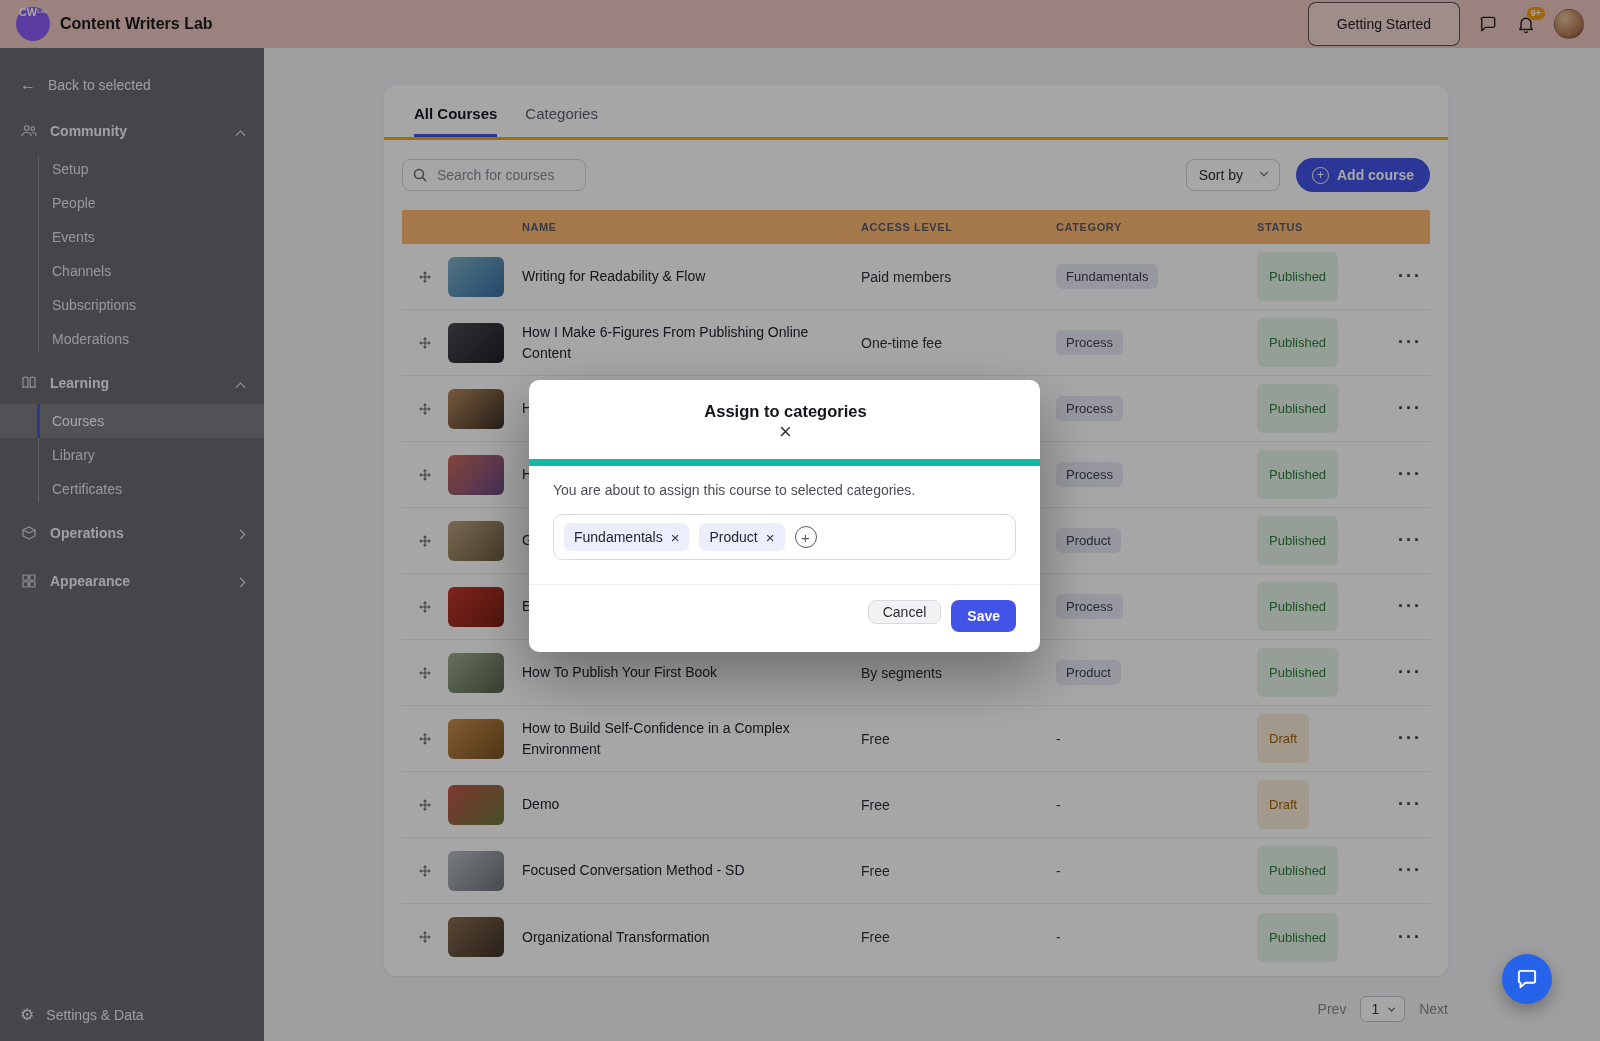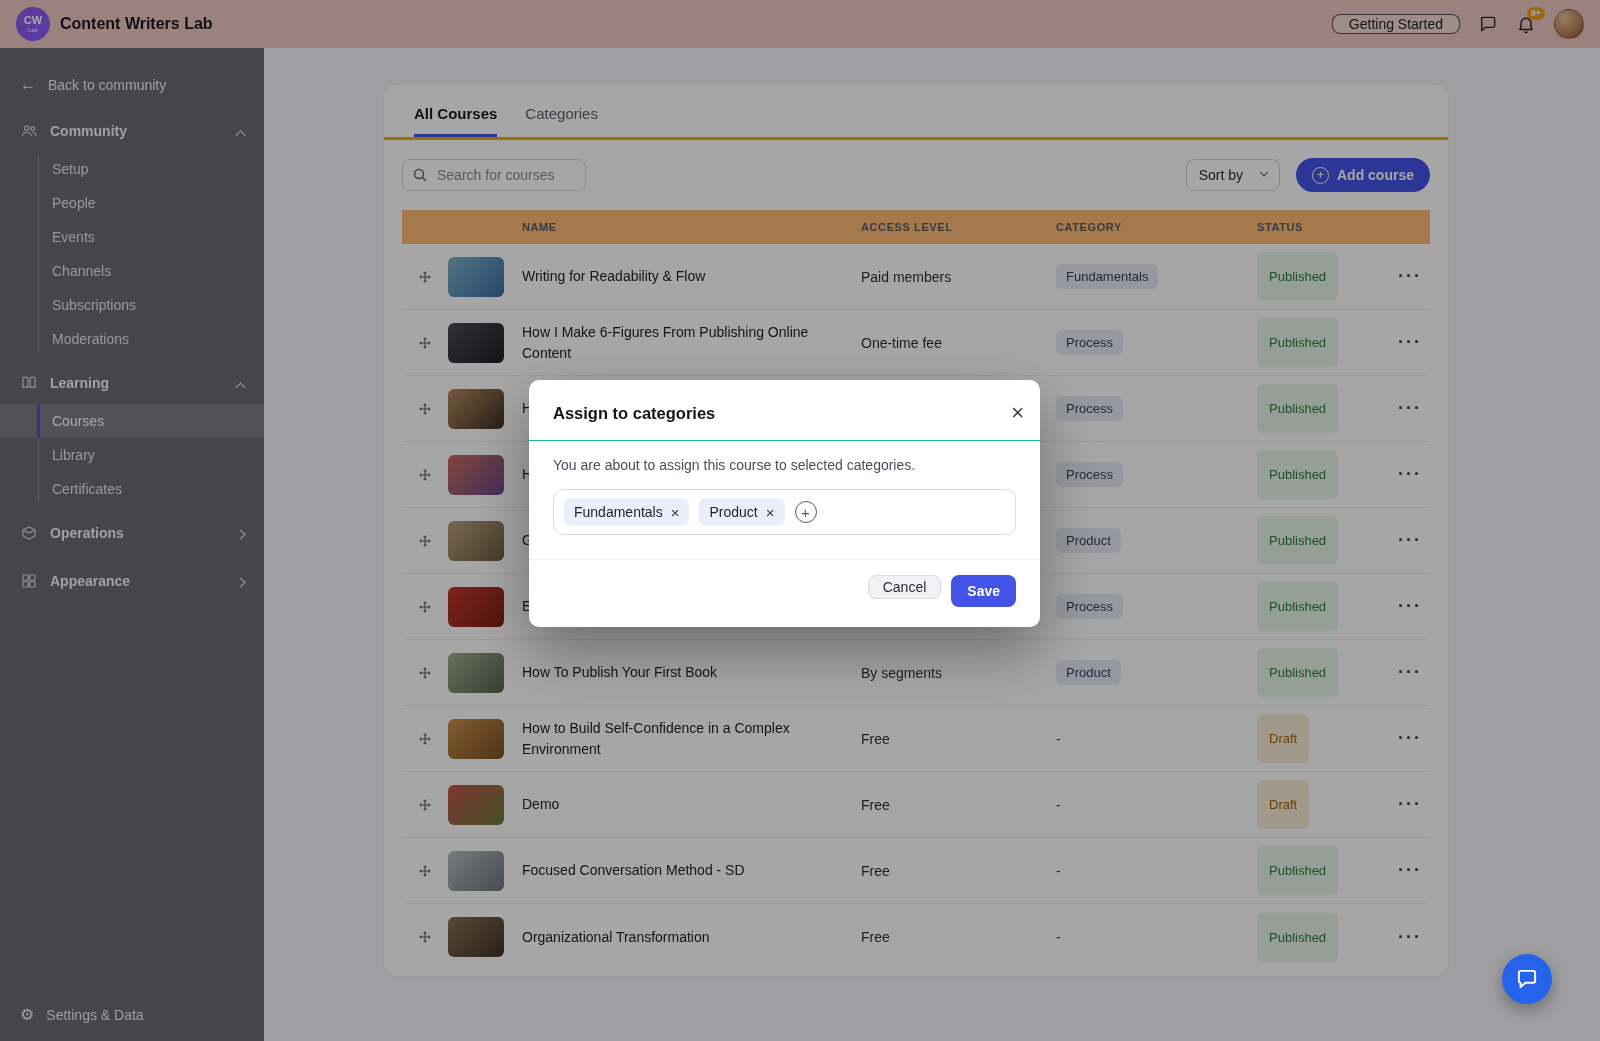"CW" .logo { align-items: center -> flex-start; flex-direction: column -> row }
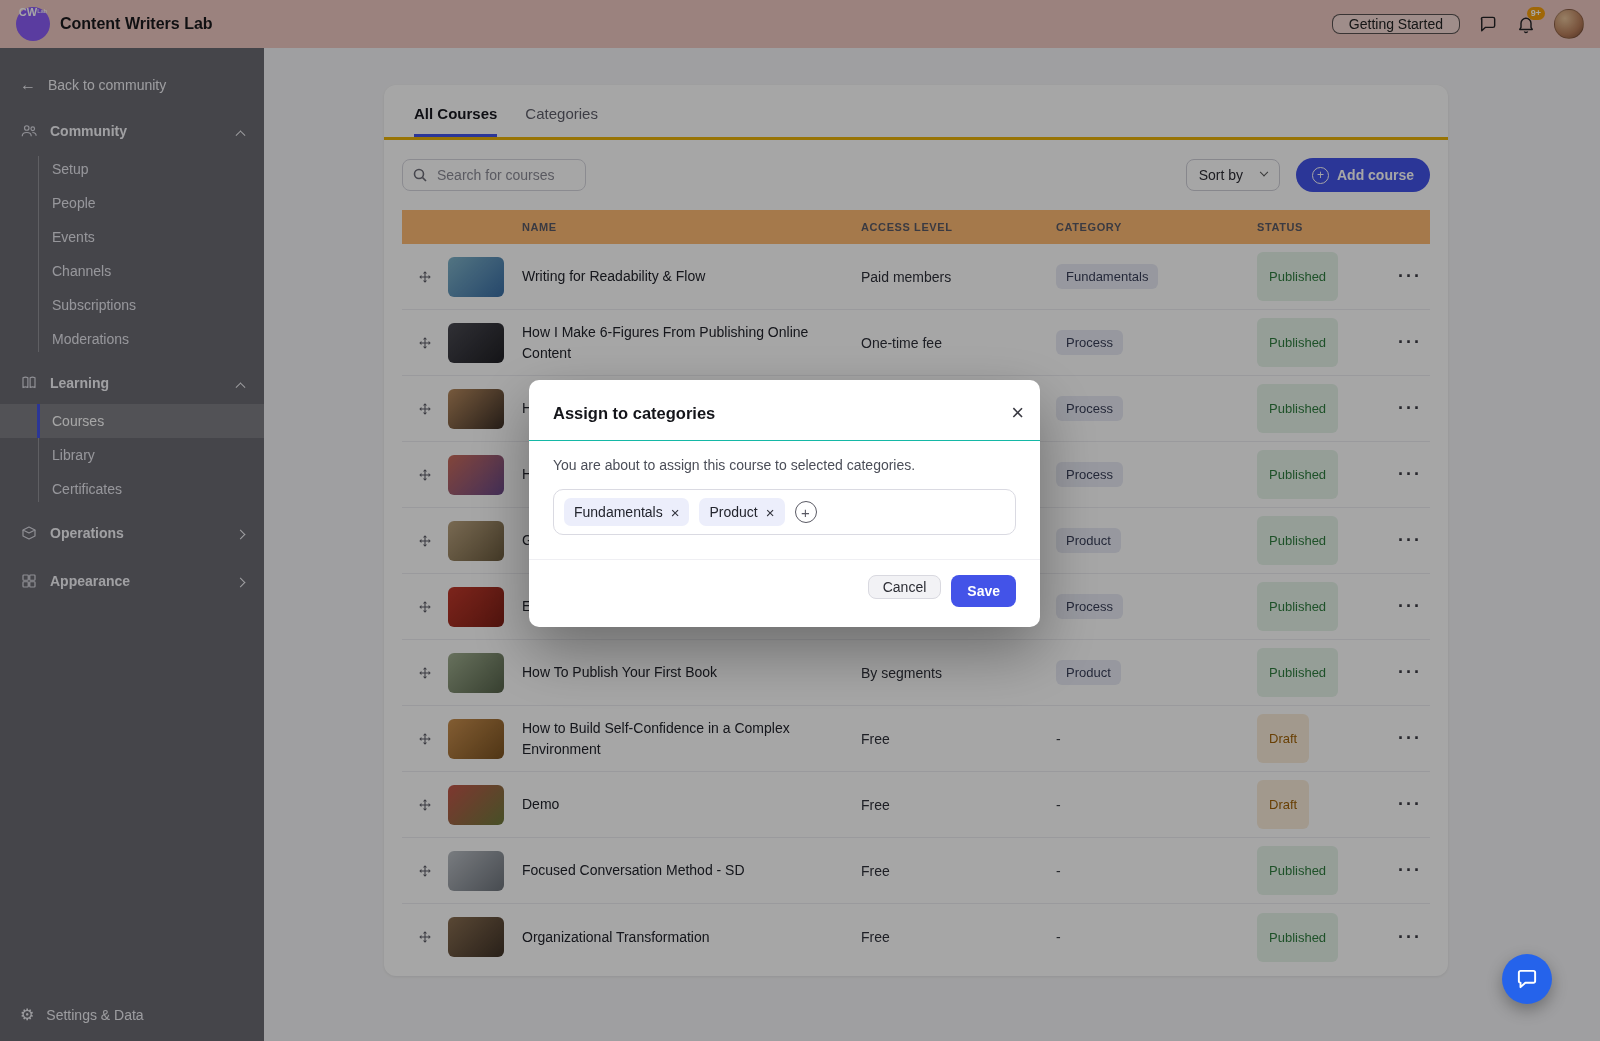"Getting Started" .gs-btn { height: 20px -> 44px; padding: 0 16px -> 0 28px }
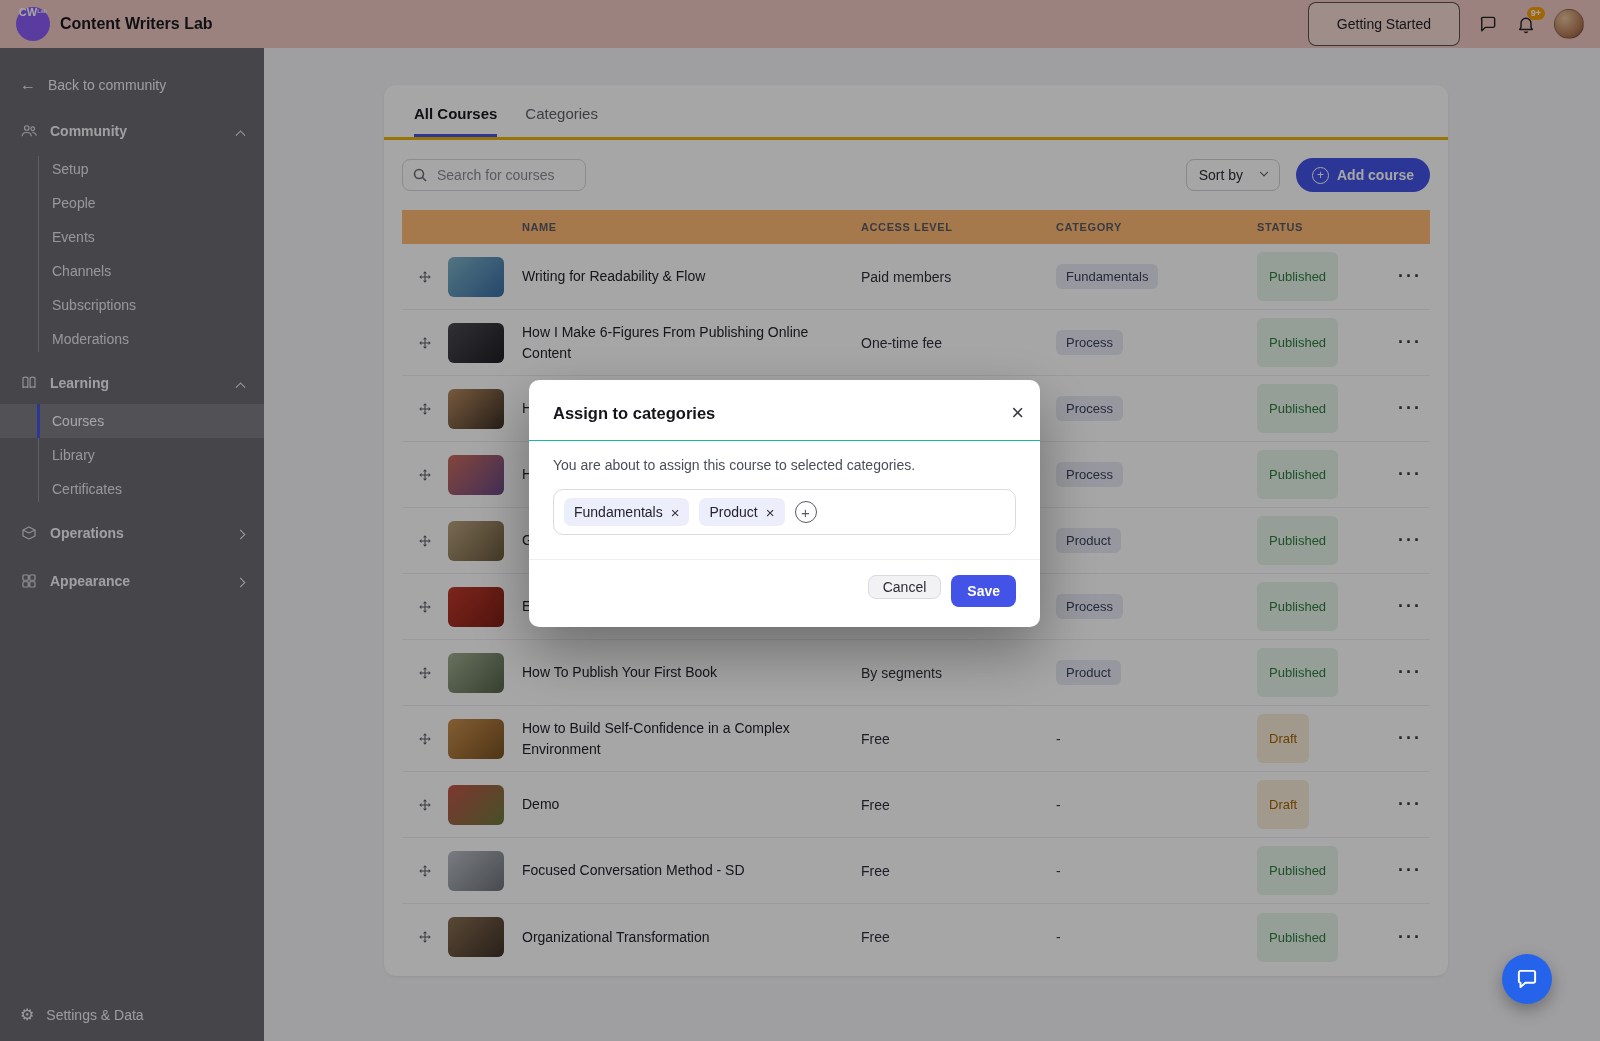"Back to community" span { text: community -> selected }
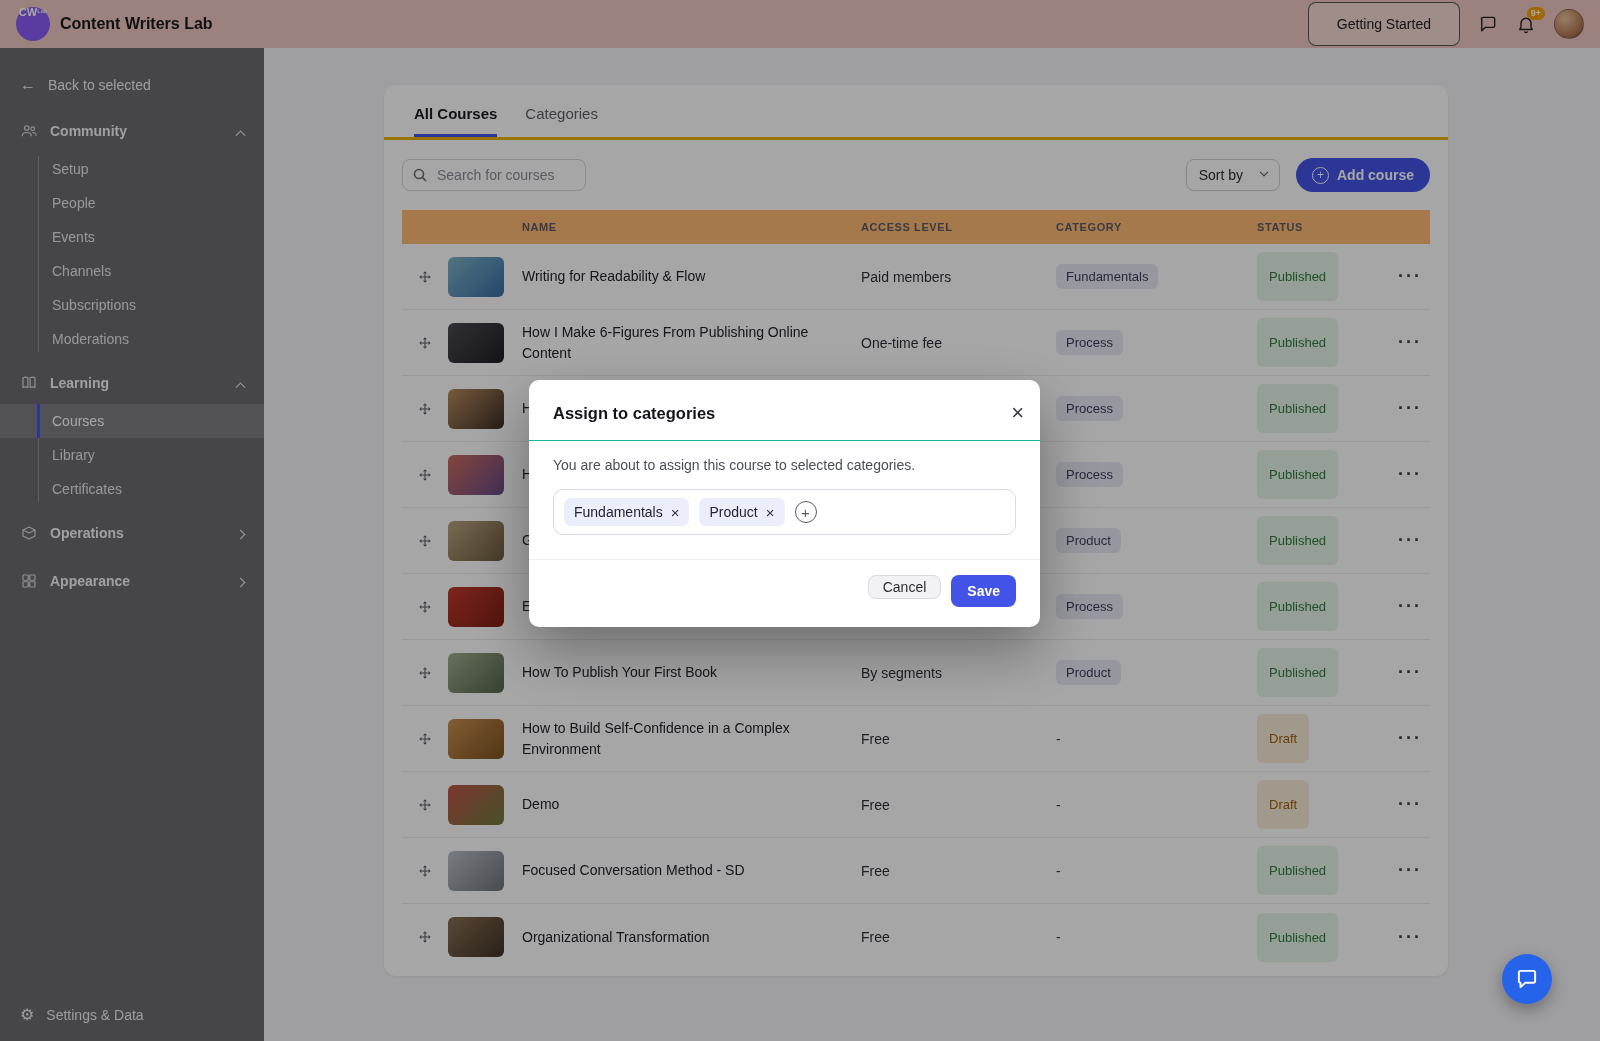"Assign to categories" .modal-head { border-bottom: 1px solid #14b8a6 -> 7px solid #14b8a6; flex-direction: none -> column; padding: 22px 16px 16px 24px -> 22px 22px 16px 24px }
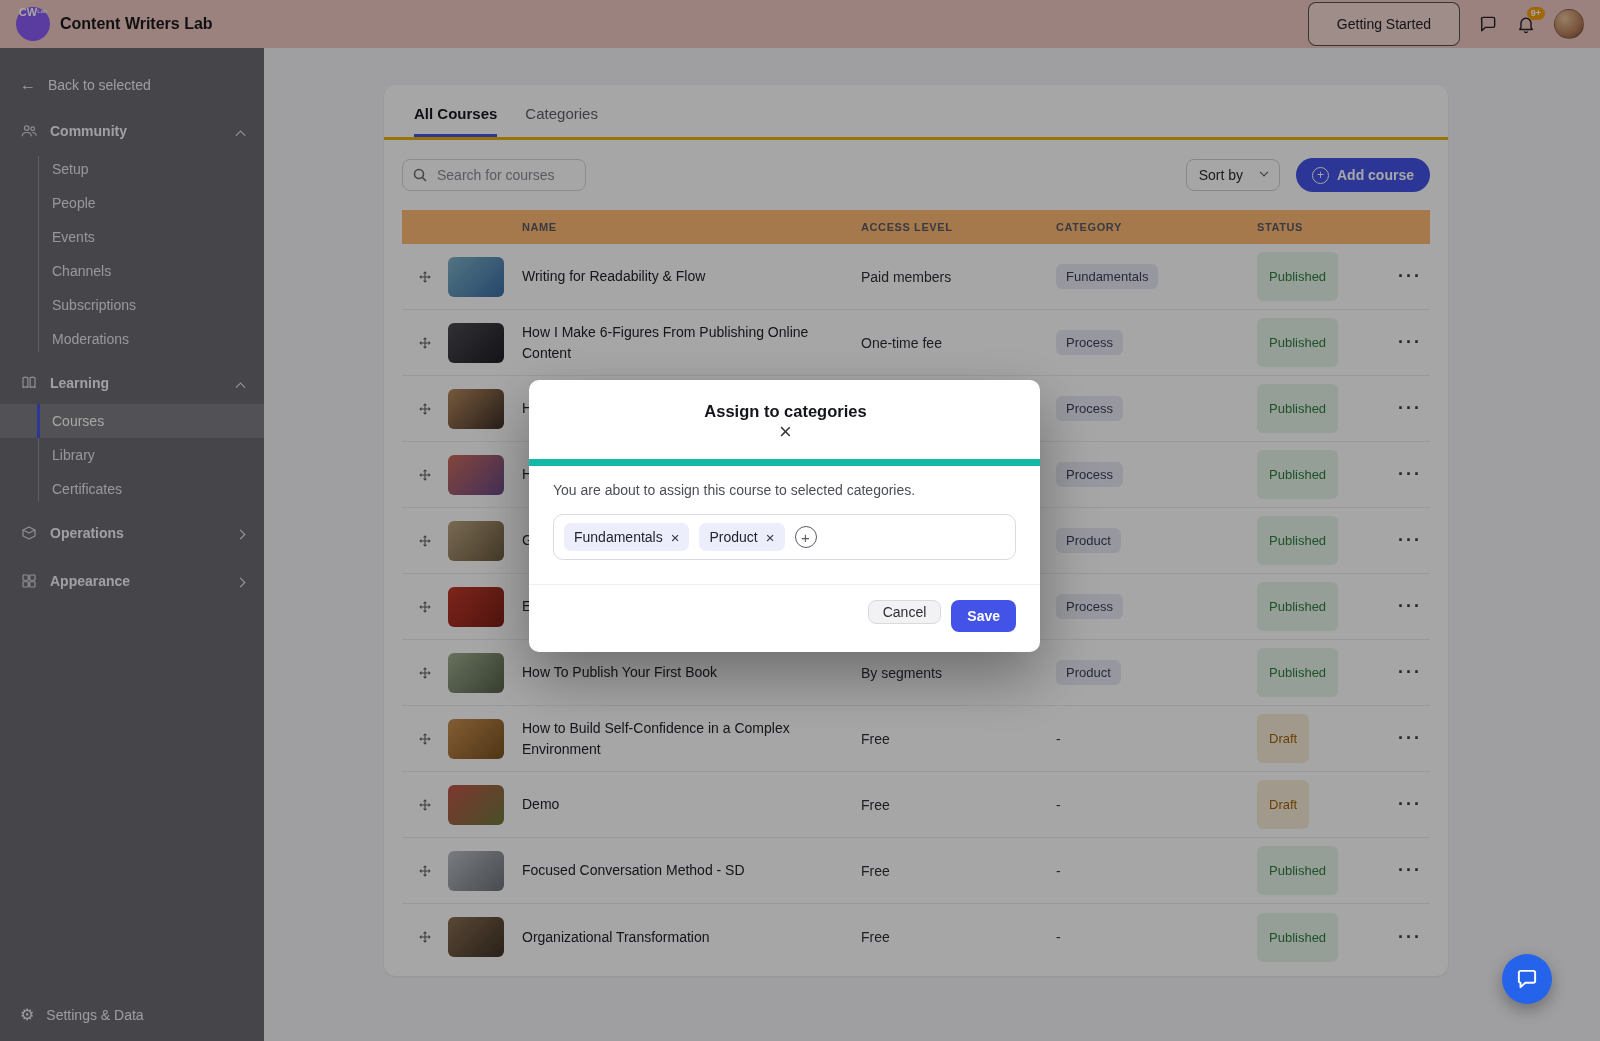"Prev" div.pagination { html: none -> <div> <span>Prev</span> <span> <span>1</span> <span></span> </span> <span>Next</span> </div> }
